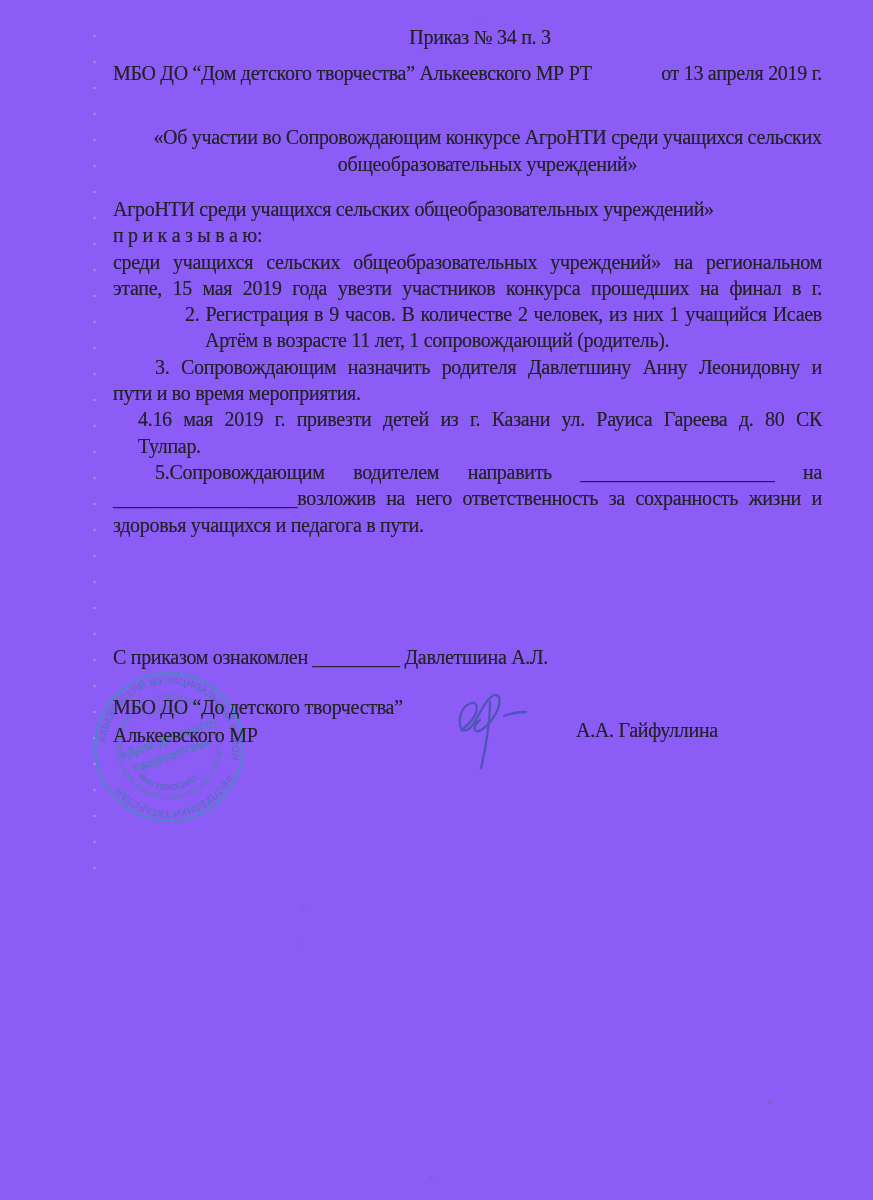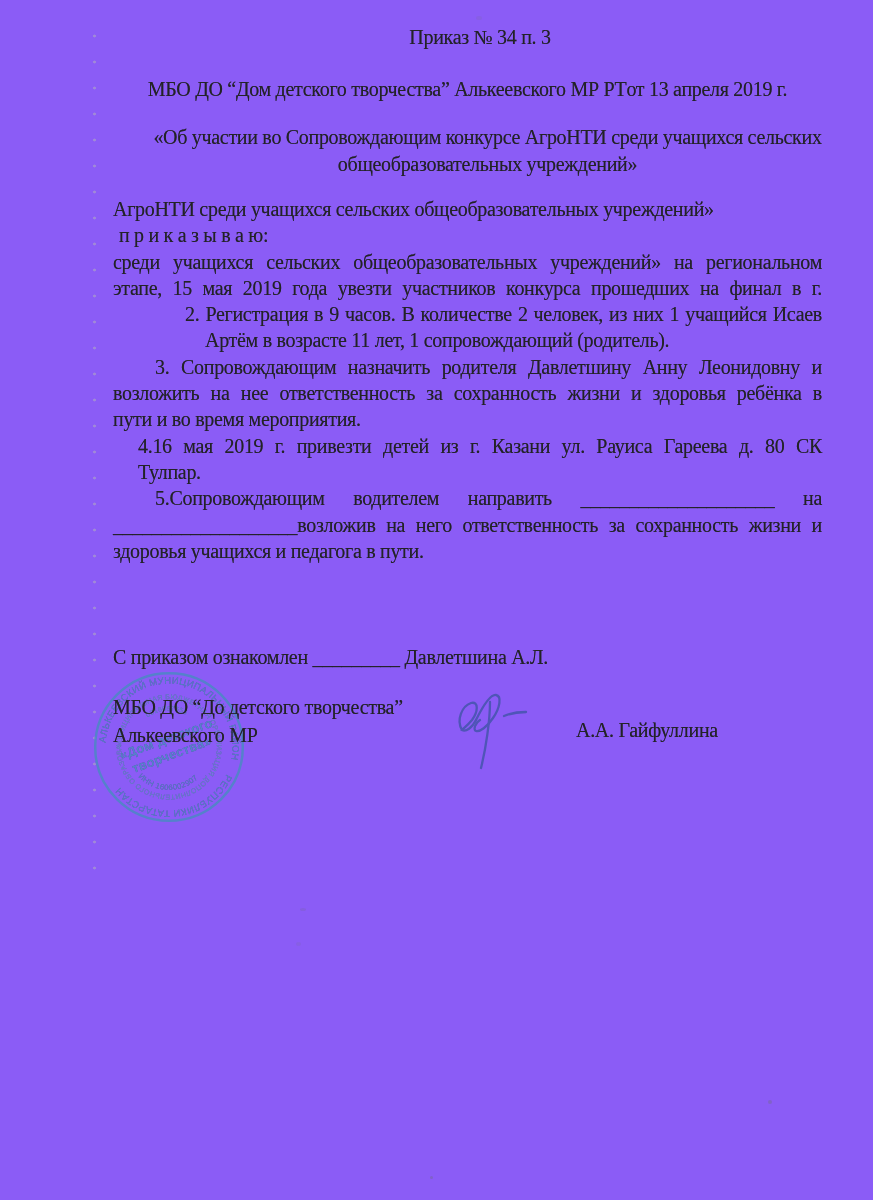"МБО ДО “Дом детского творчества”" .org-row { justify-content: center -> space-between; top: 78px -> 62px }
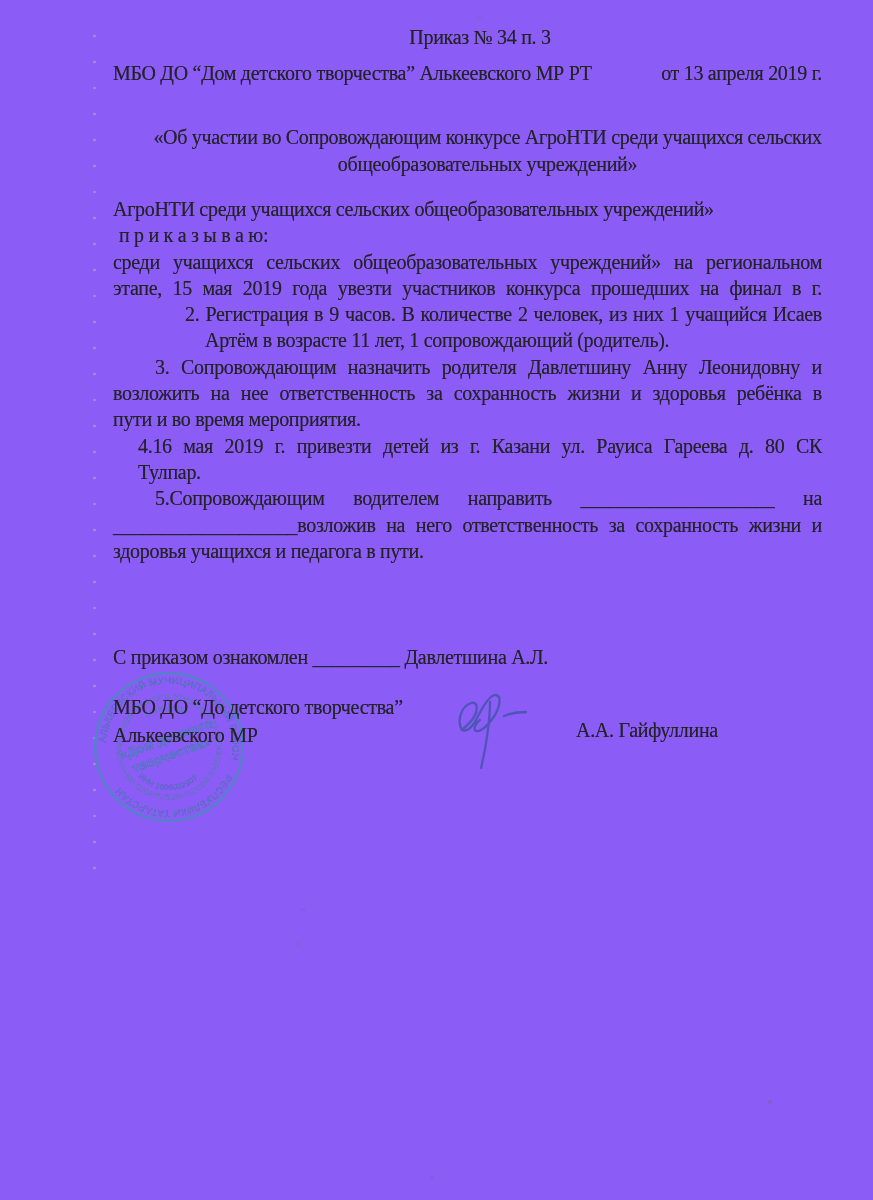"п р и к а" .prikaz { margin-left: 6px -> none }
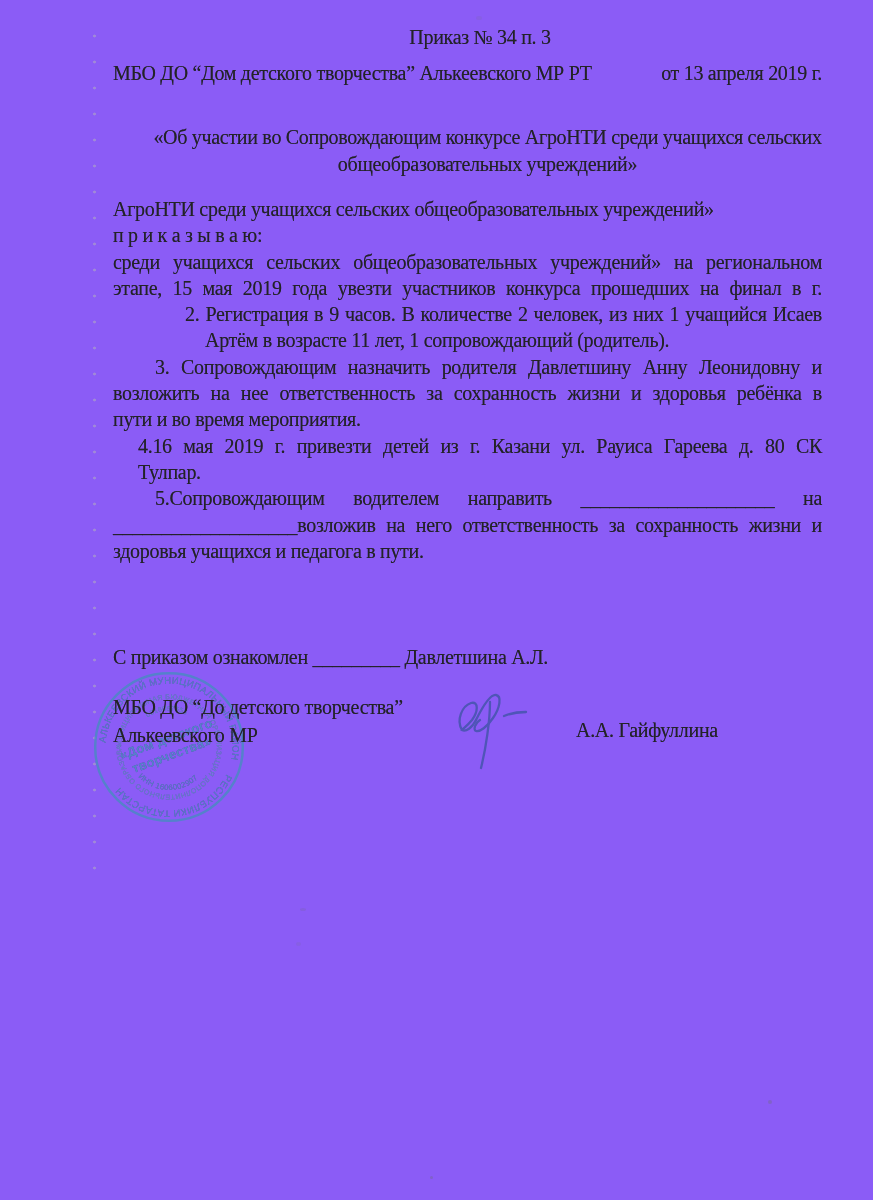"возложить на нее ответственность за" div.bl { html: <div>возложить на нее ответственность за сохранность жизни и здоровья ребёнка в</div> -> none }
